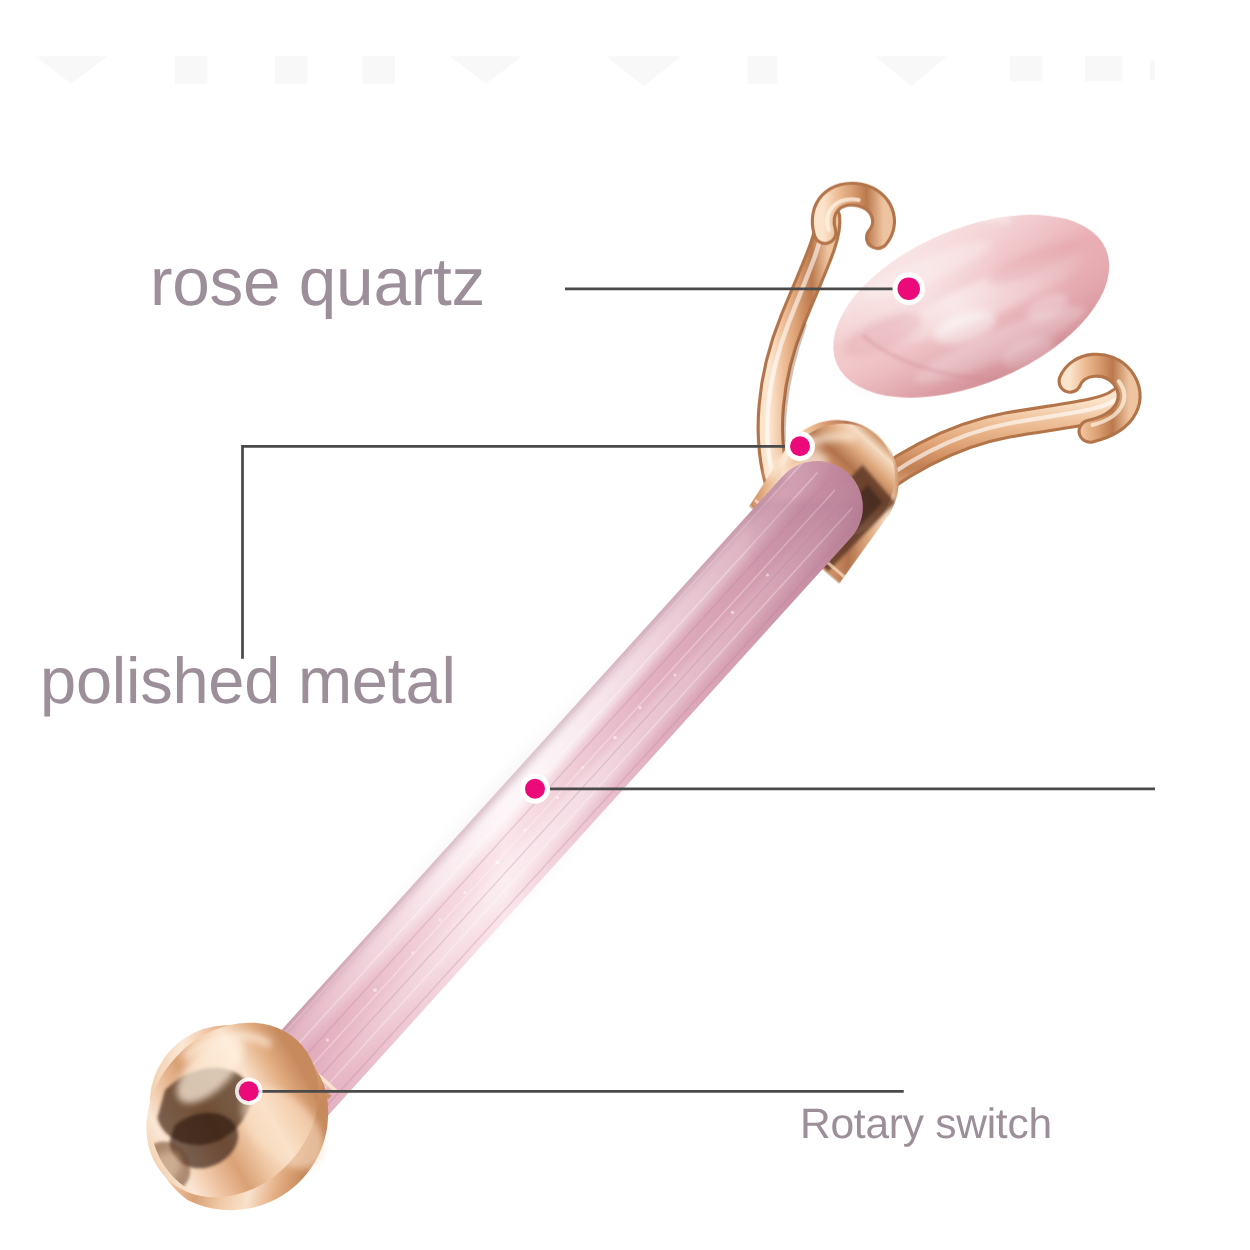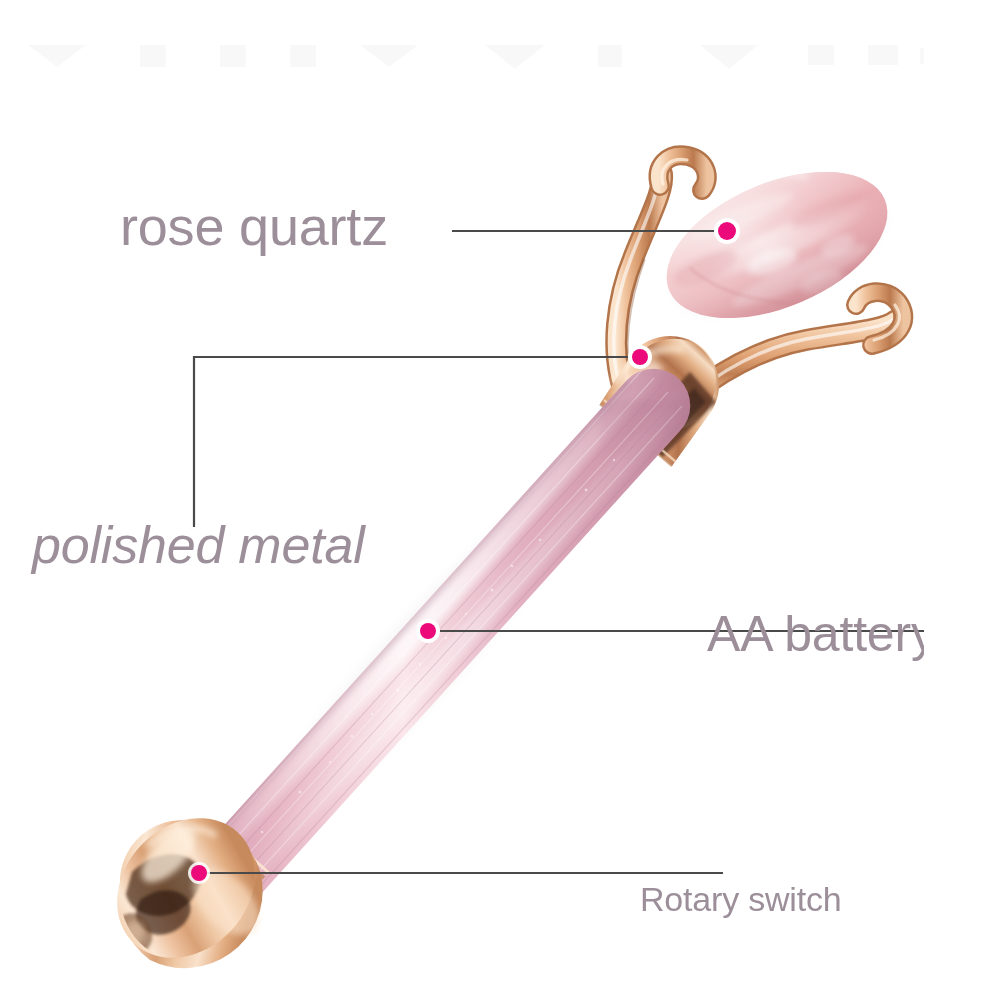"polished metal" #label-polished-metal { font-style: italic -> none }
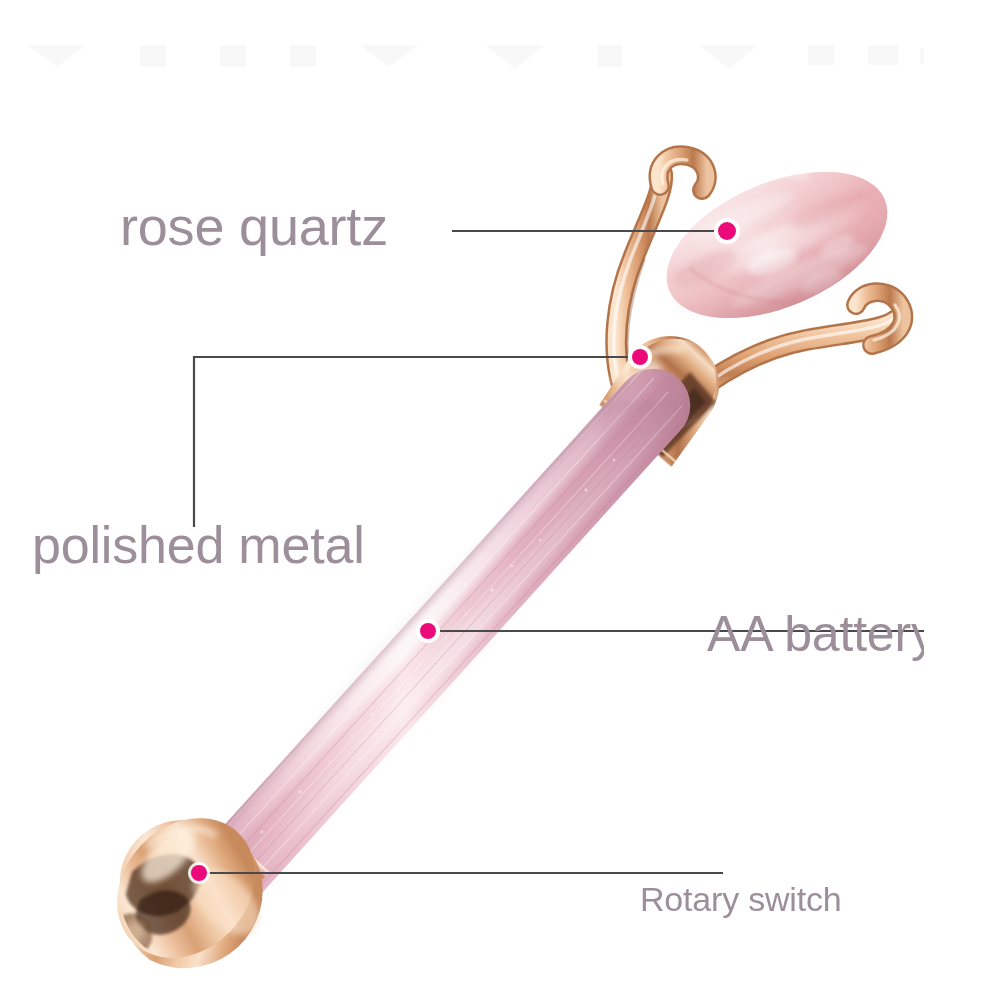"AA battery" div.callout-label { html: <div>AA battery</div> -> none }
